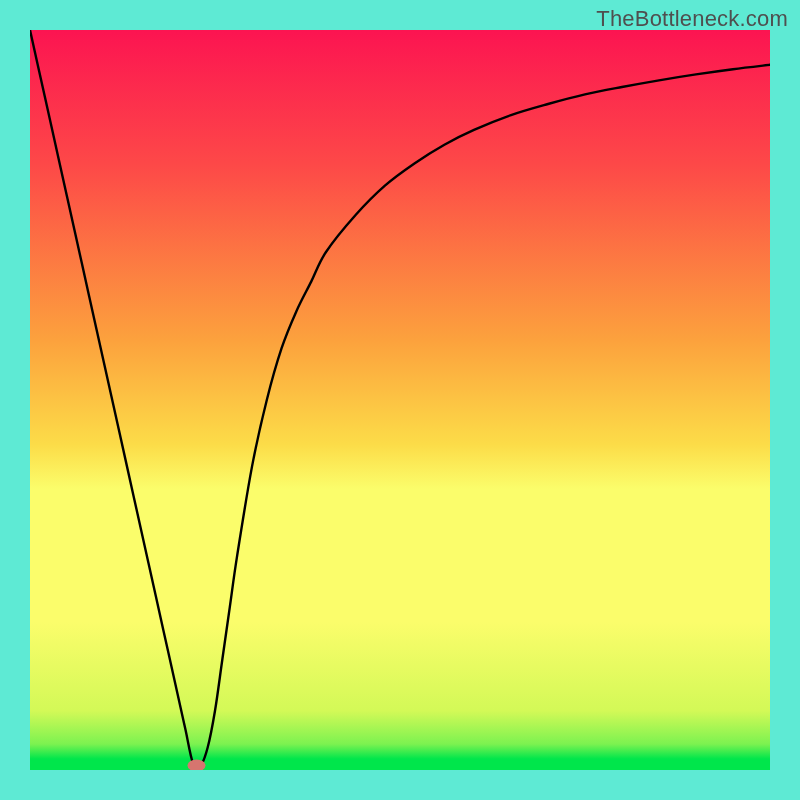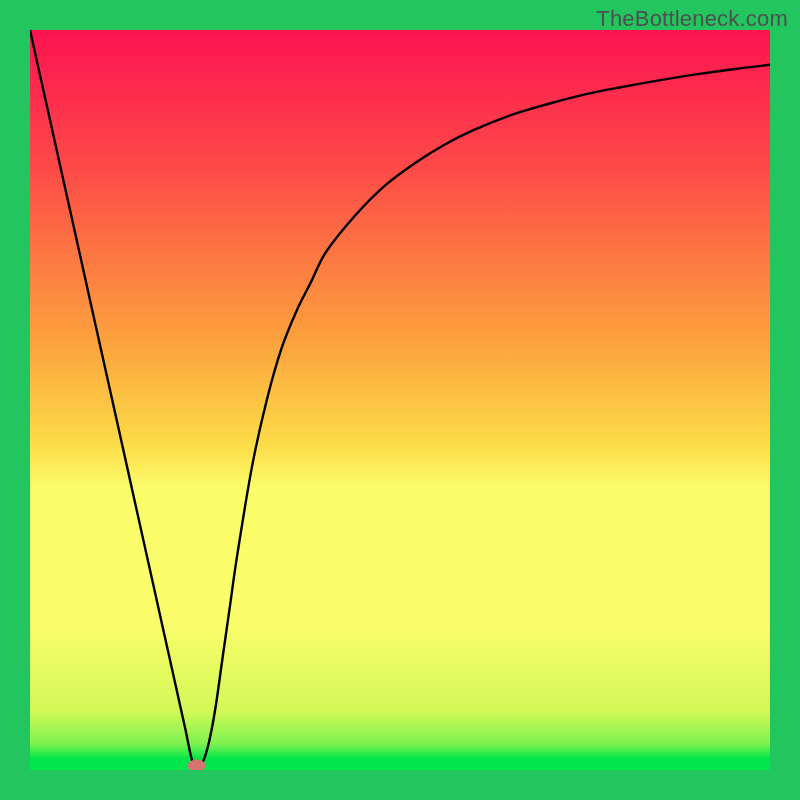"TheBottleneck.com" .frame { background: #22c55e -> #5eead4 }
